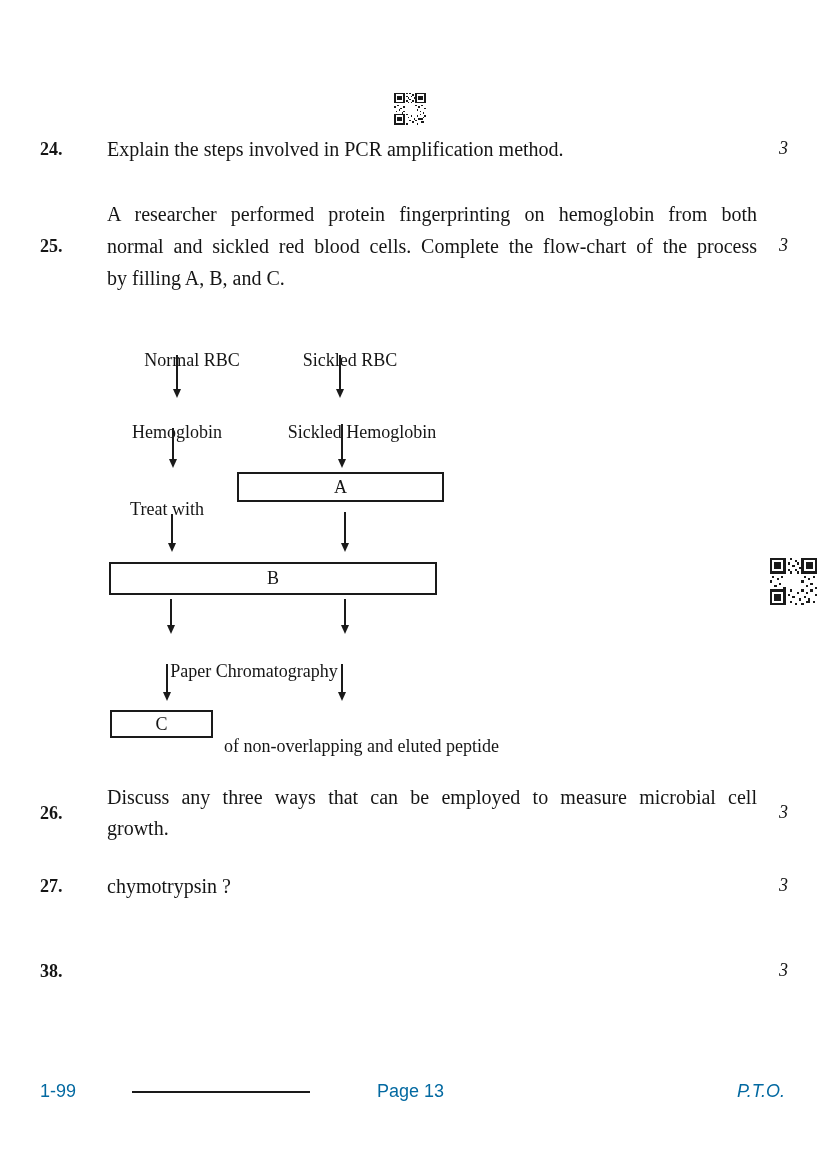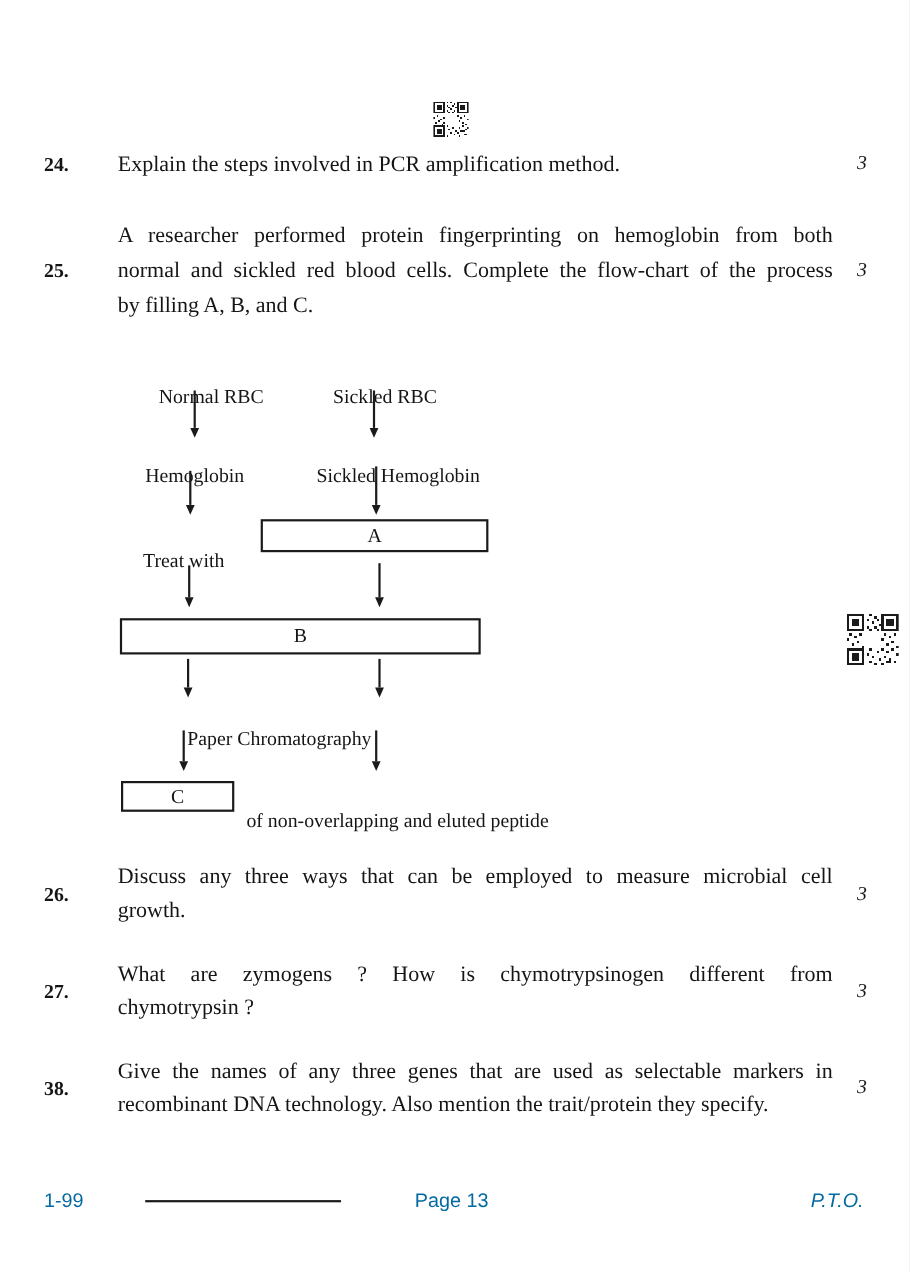"What are zymogens ? How" div.line { html: <div>What are zymogens ? How is chymotrypsinogen different from</div> -> none }
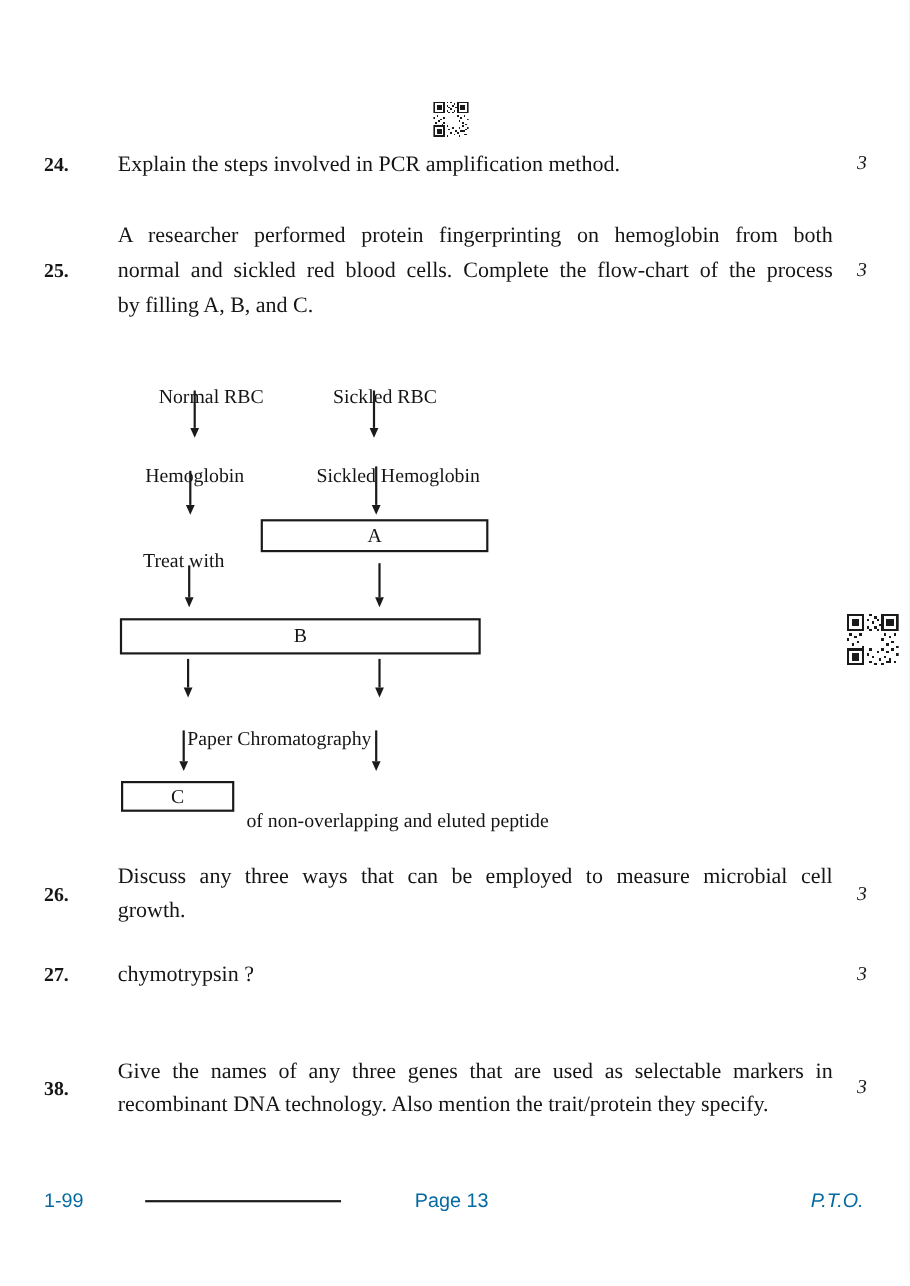"Give the names of any" div.q-body { html: <div> <div>Give the names of any three genes that are used as selectable markers in</div> <div>recombinant DNA technology. Also mention the trait/protein they specify.</div> </div> -> none }
